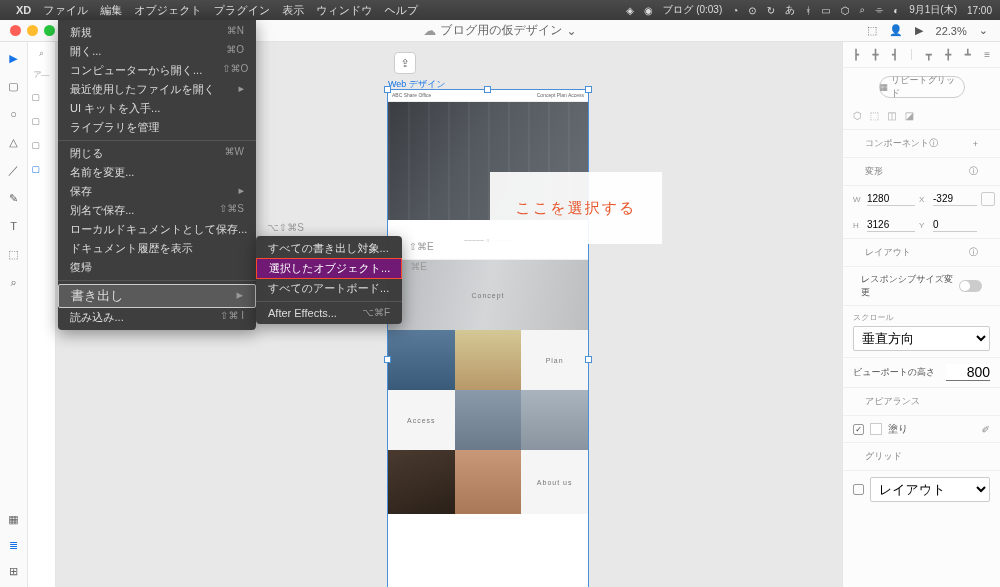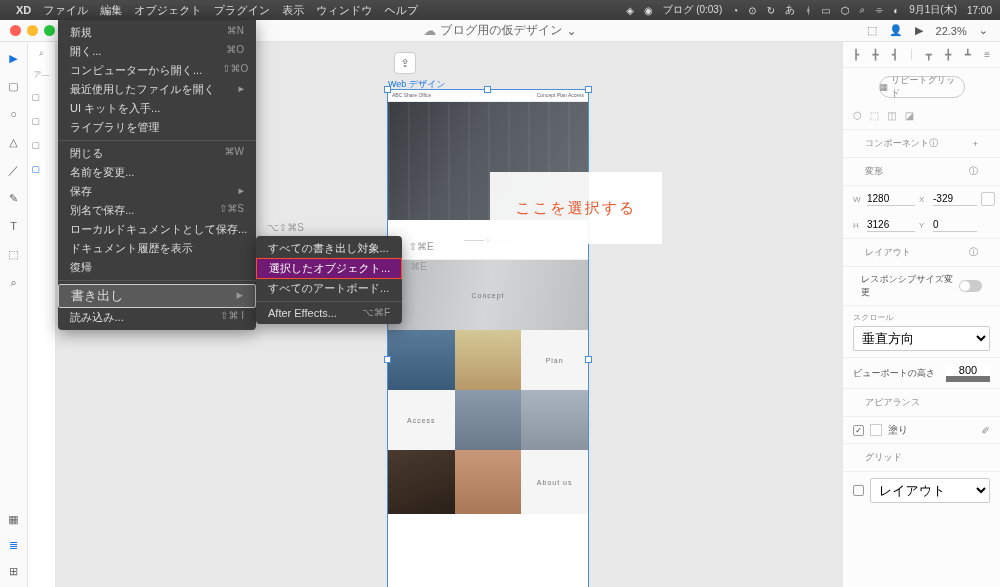"800" .vp-row input { border-bottom: 6px solid #737373 -> 1px solid #737373; font-size: 11px -> 14px; text-align: center -> right }
